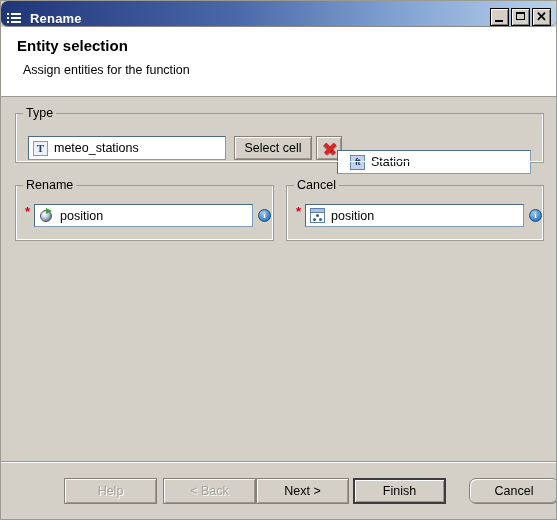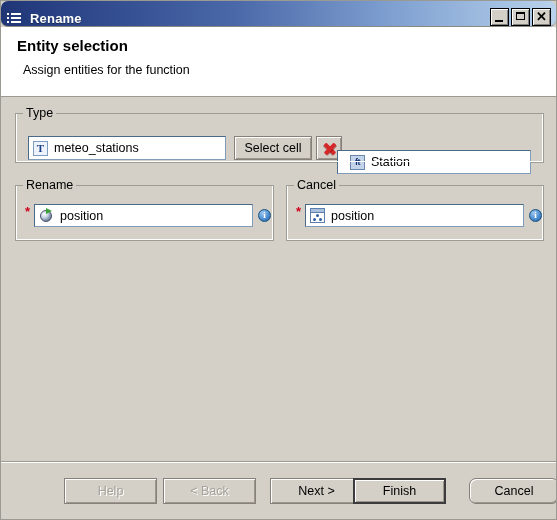"Next >" #btn-next { left: 269px -> 255px }
